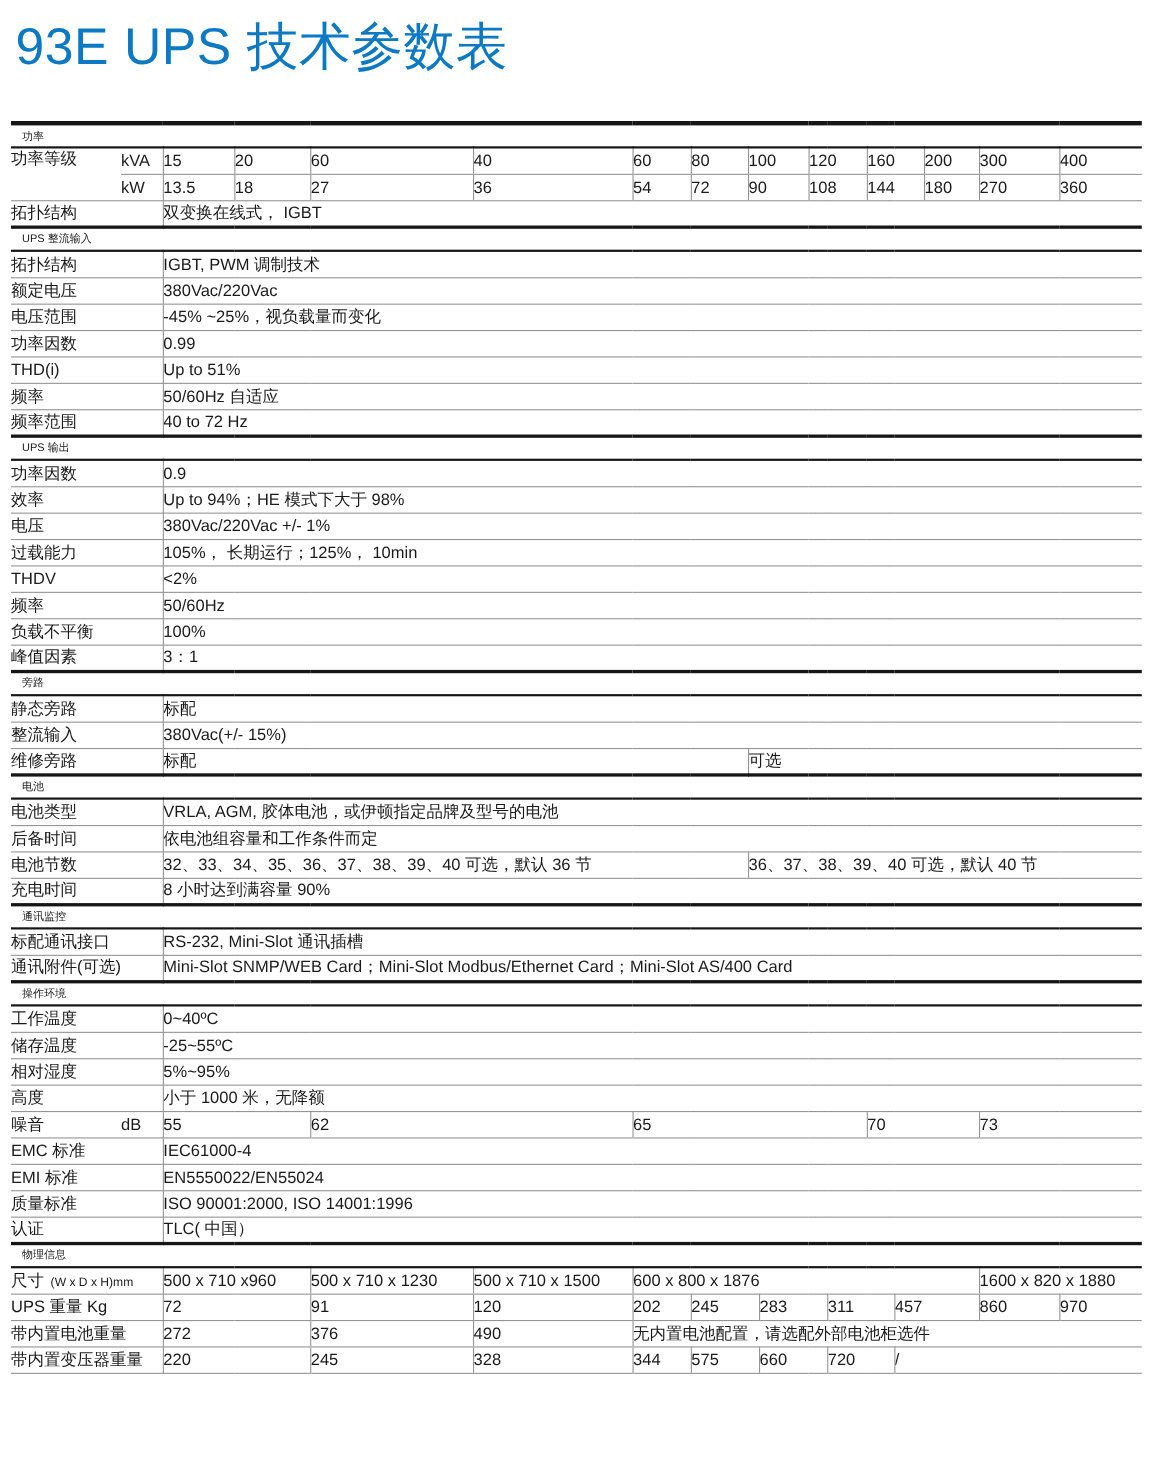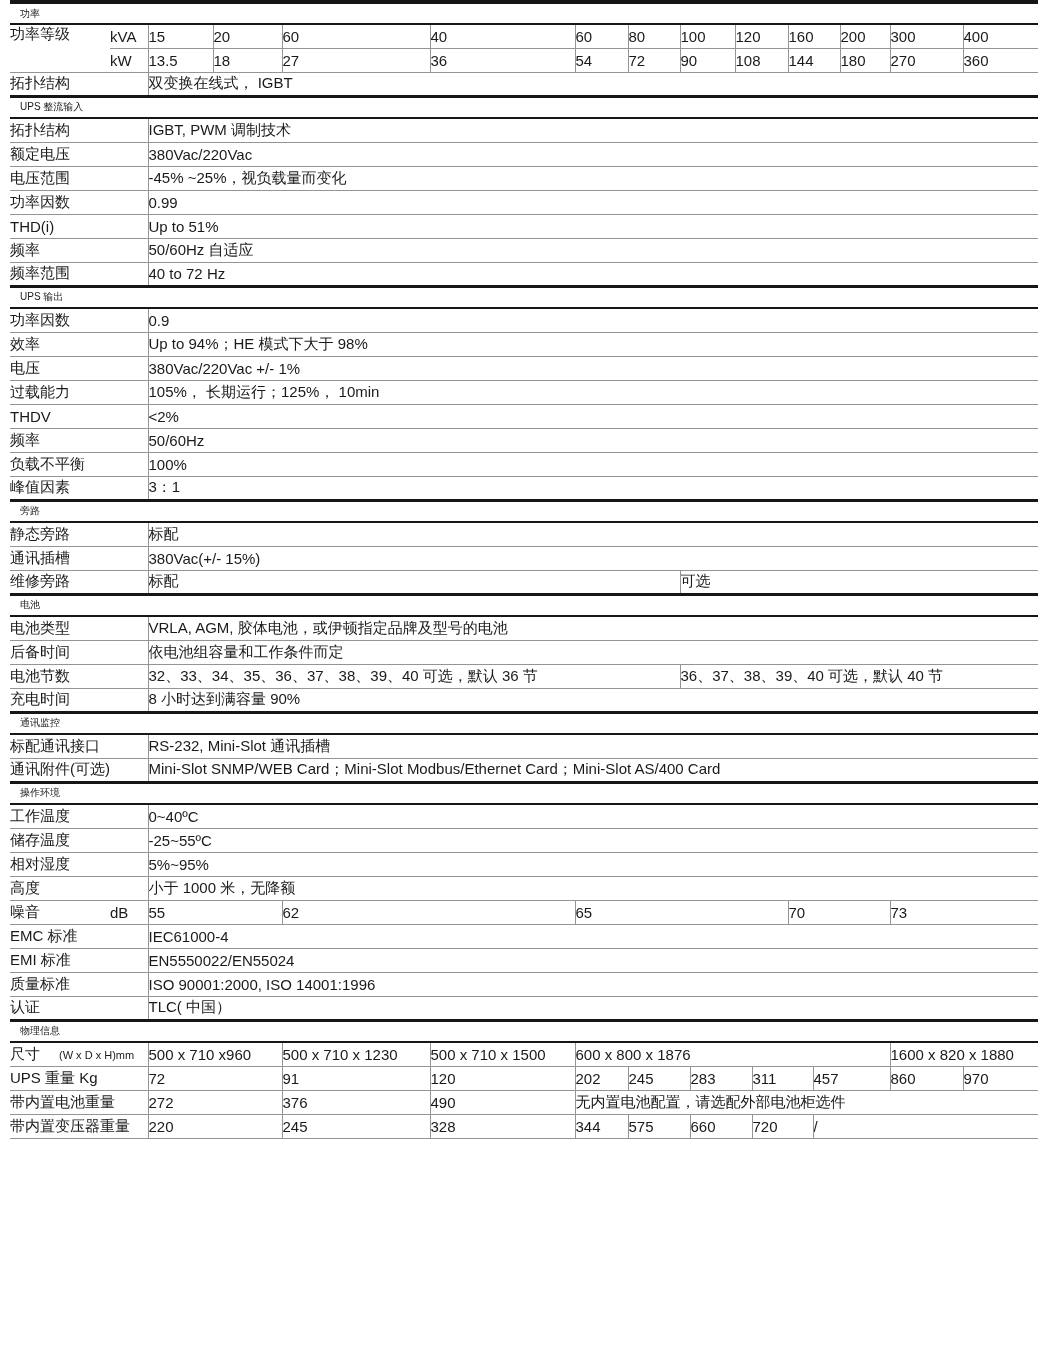"93E UPS 技术参数表" h1.title { html: none -> <h1>93E UPS 技术参数表</h1> }
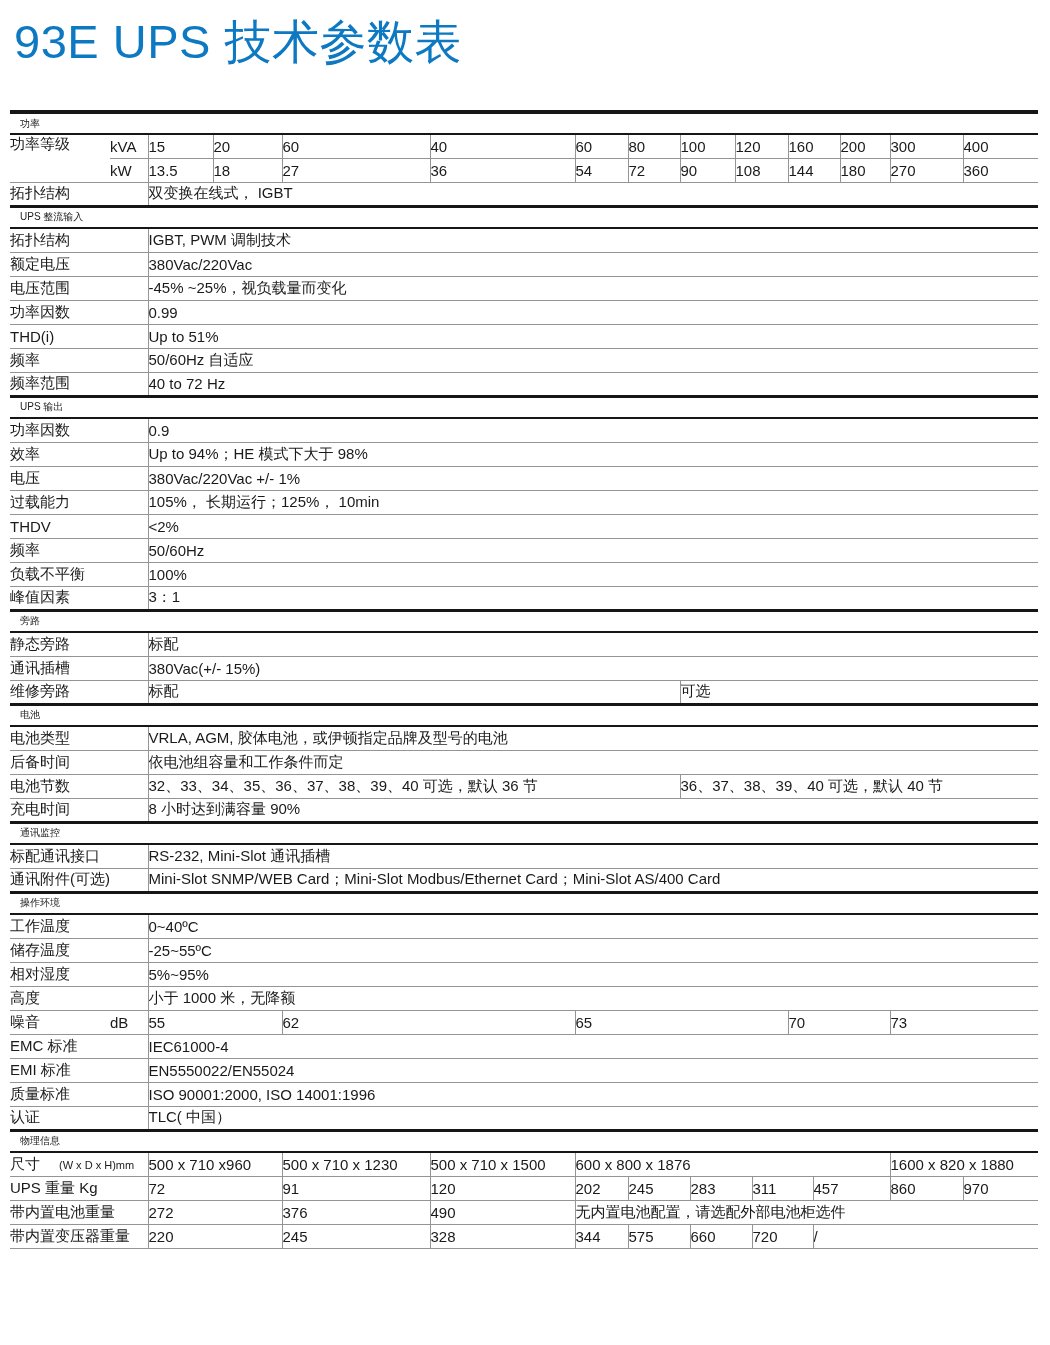"通讯插槽" span { text: 通讯插槽 -> 整流输入 }
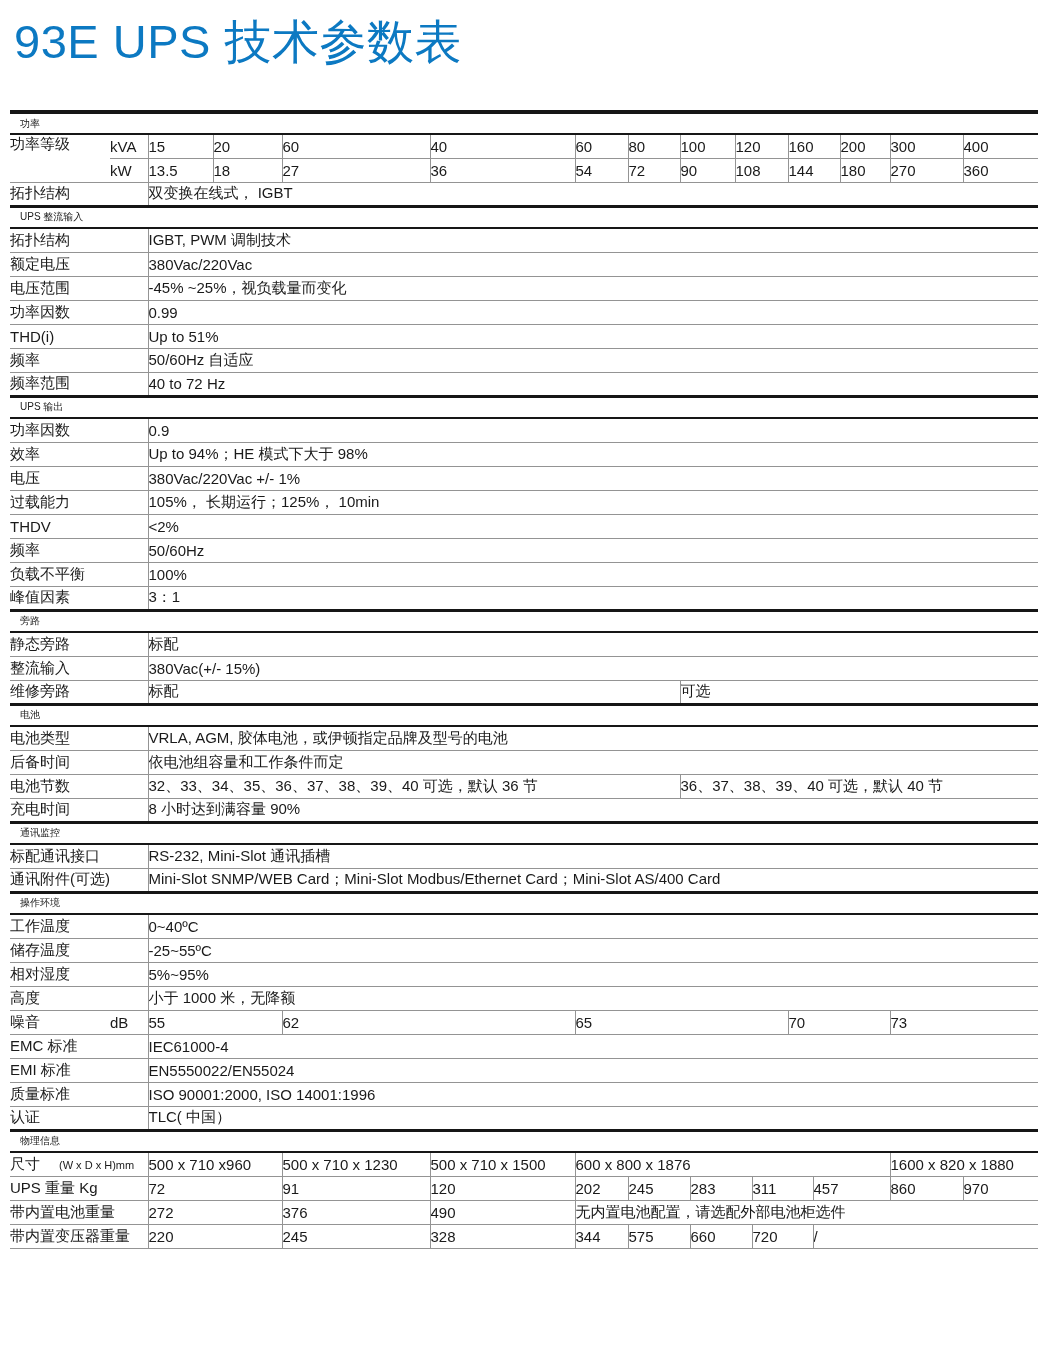"(W x D x H)mm" .small { margin-left: 19px -> 6px }
